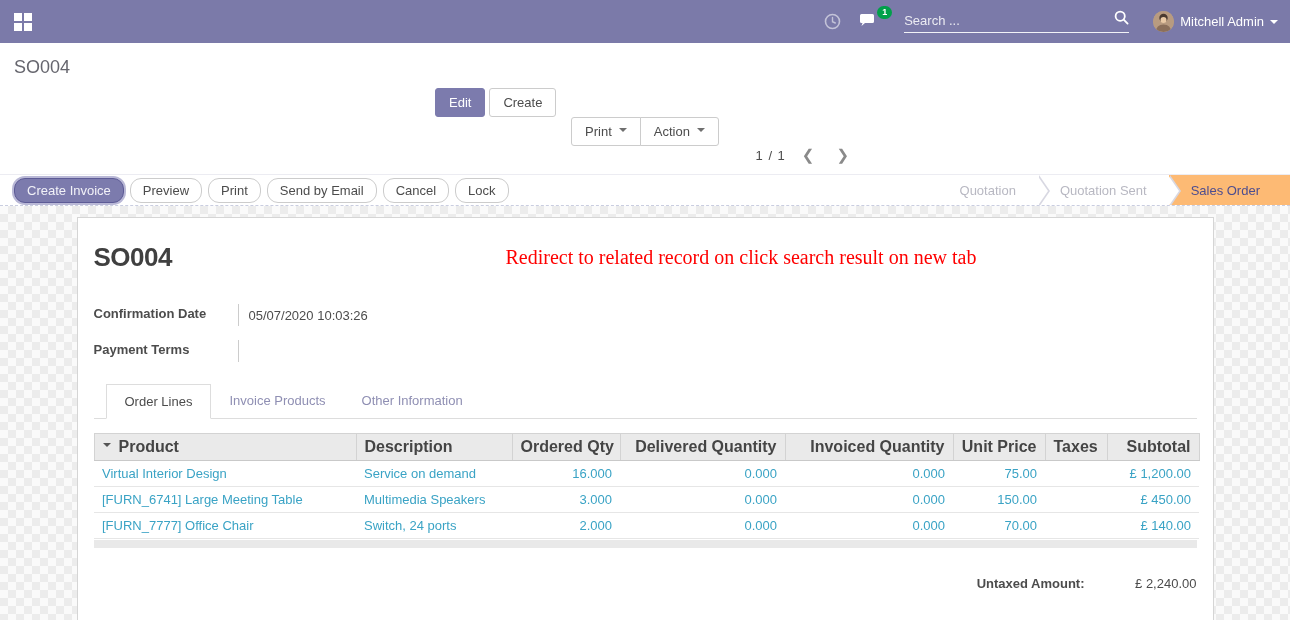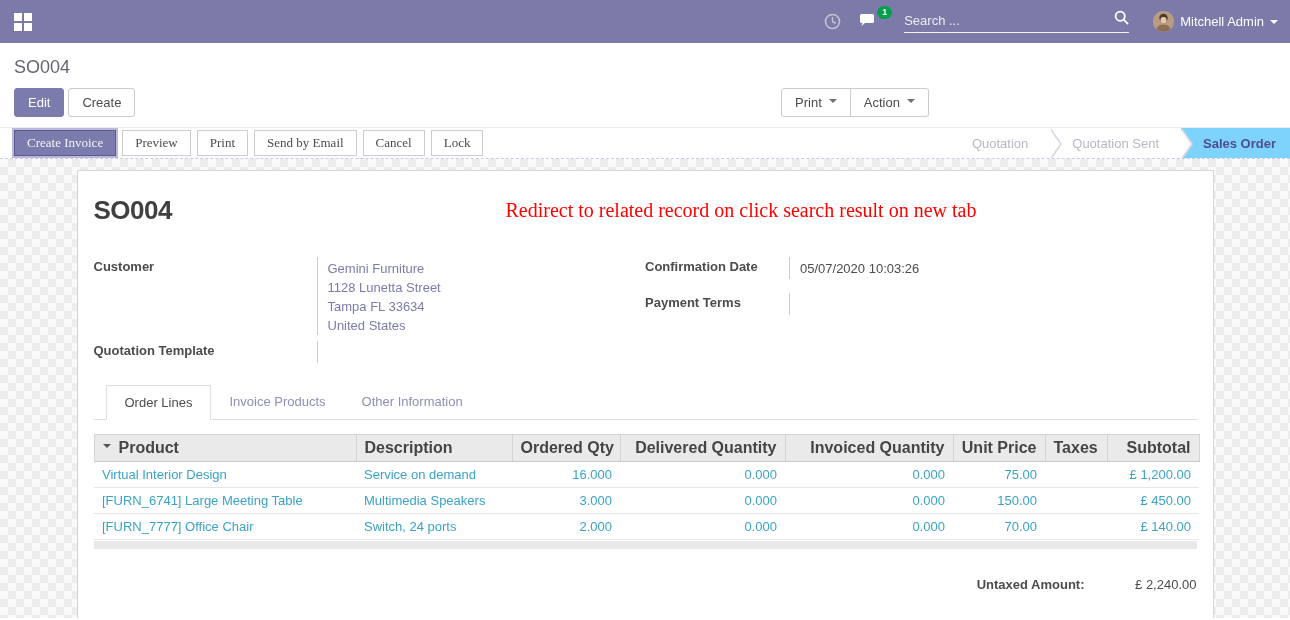"Edit" .cp-row { flex-direction: none -> column }
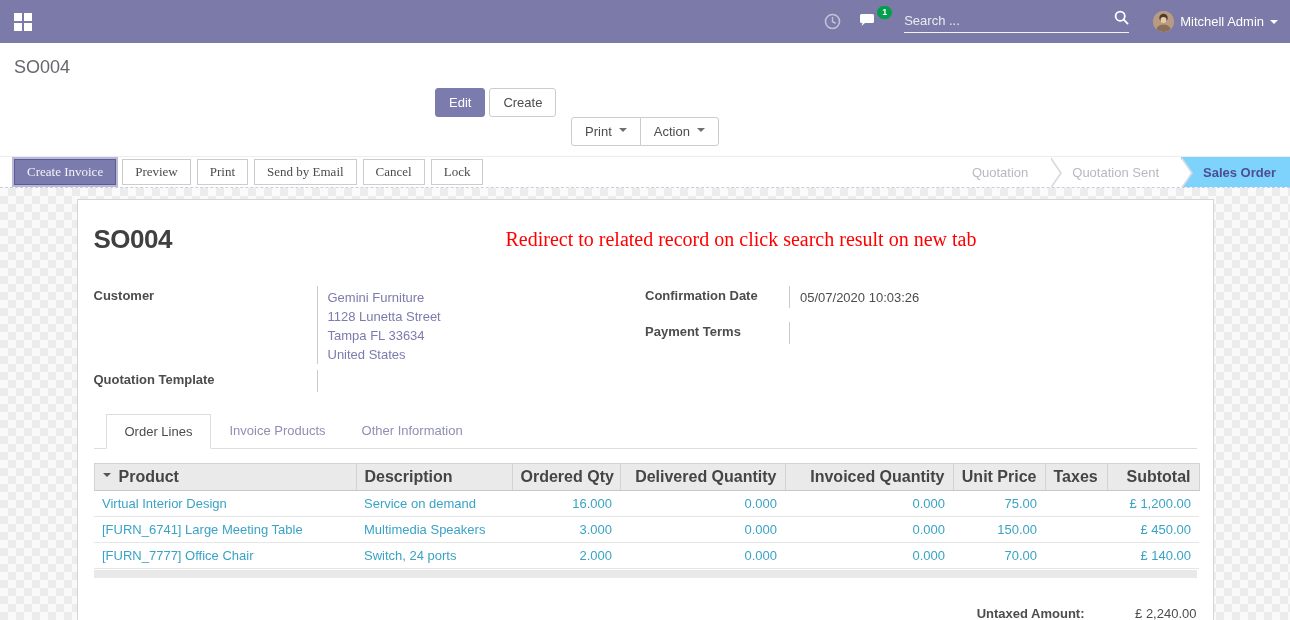"1 / 1" div.cp-right { html: none -> <div> <span>1 / 1</span> <button>❮</button> <button>❯</button> </div> }
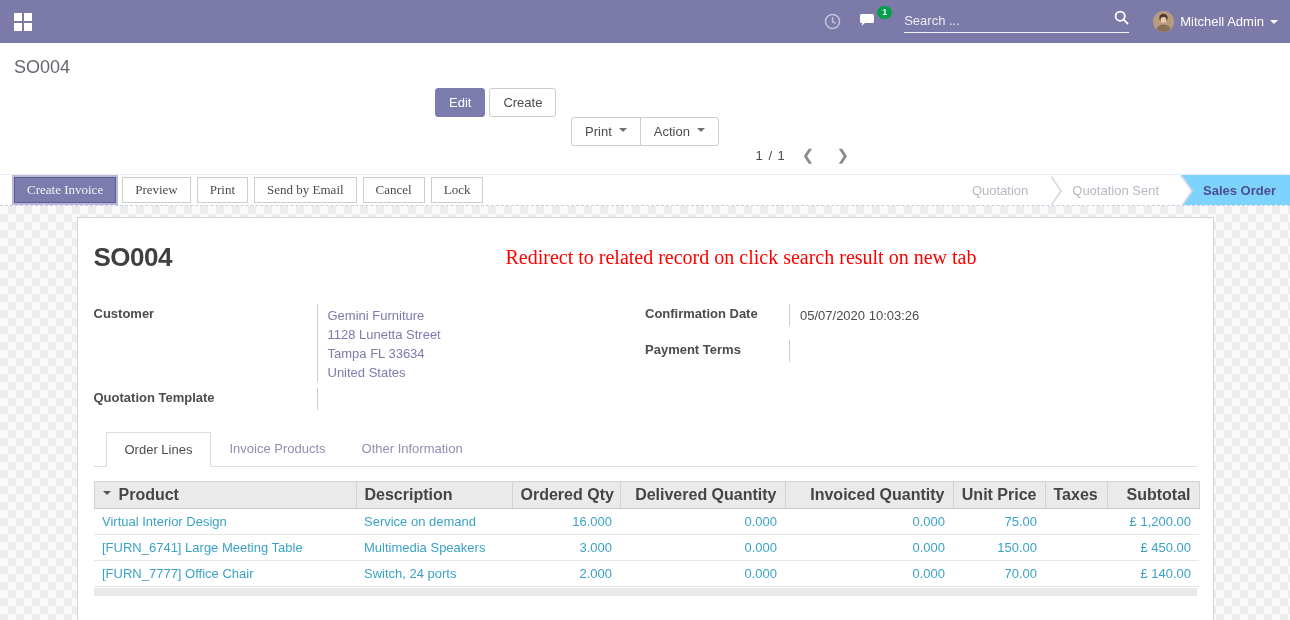"Create Invoice" .sb-btn { border-radius: 0 -> 11px; font-family: Liberation Serif, serif -> Liberation Sans, sans-serif }
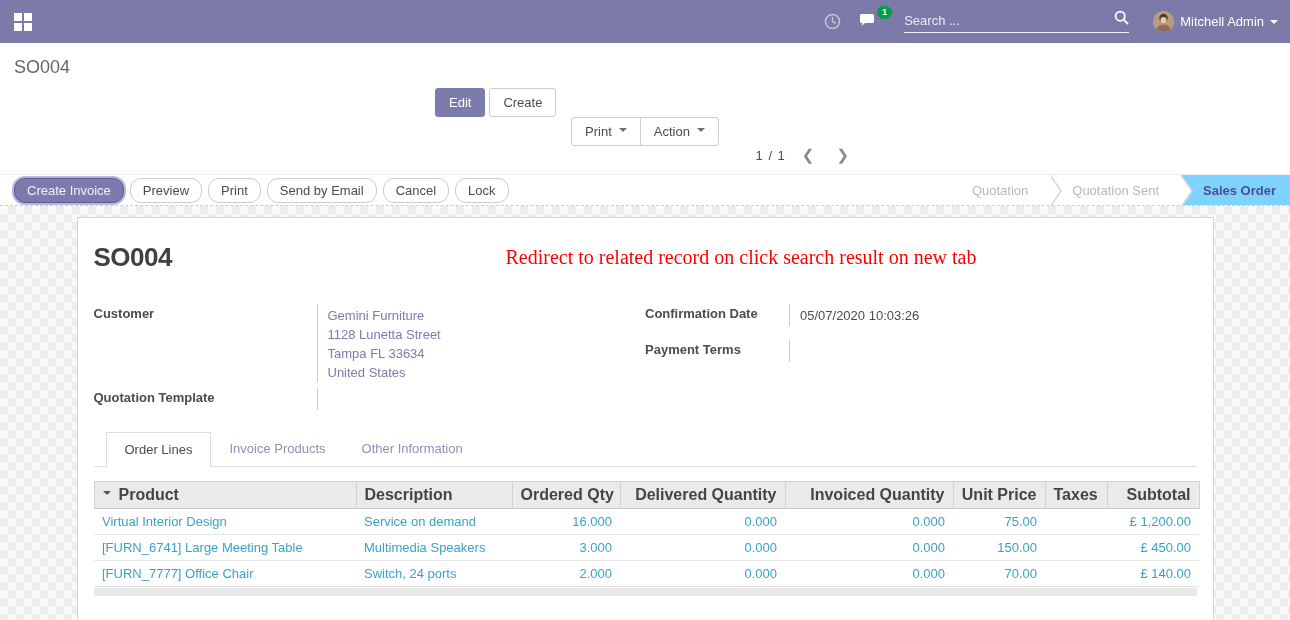"Sales Order" .stage--active { background: #7dd3fc -> #fdba74; font-weight: bold -> normal; padding-right: 14px -> 30px }
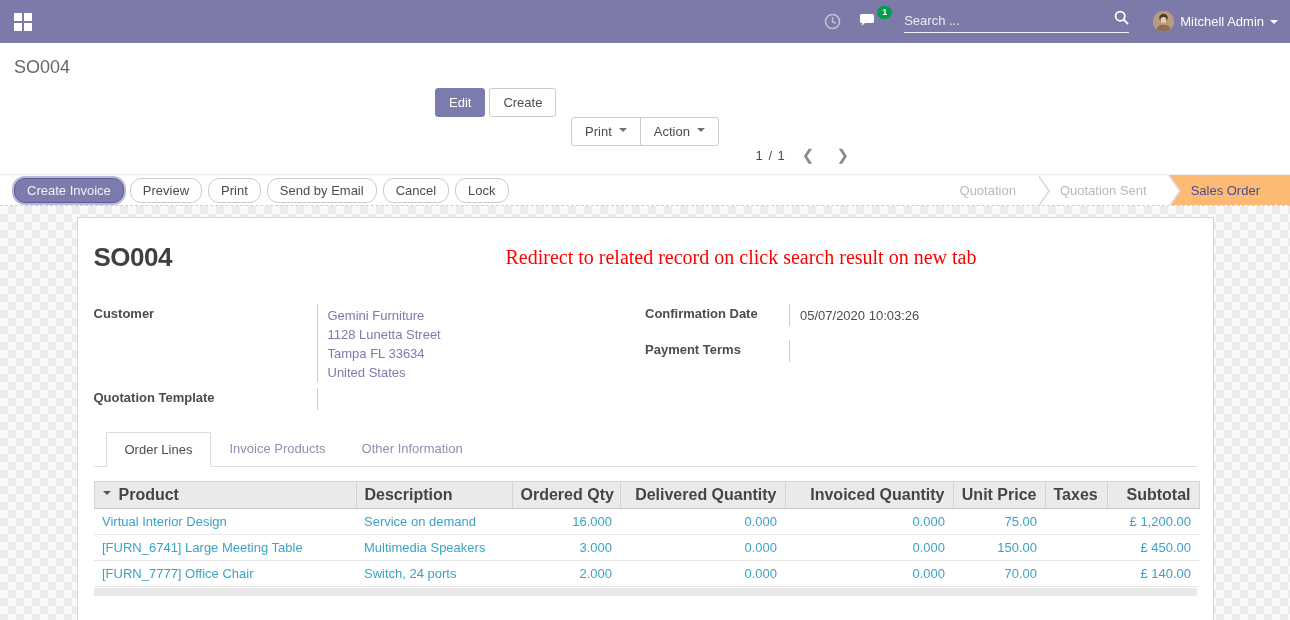"Customer" div.fcol { html: <div> <div> <div>Customer</div> <div> <div>Gemini Furniture</div> <div>1128 Lunetta Street</div> <div>Tampa FL 33634</div> <div>United States</div> </div> </div> <div> <div>Quotation Template</div> <div></div> </div> </div> -> none }
